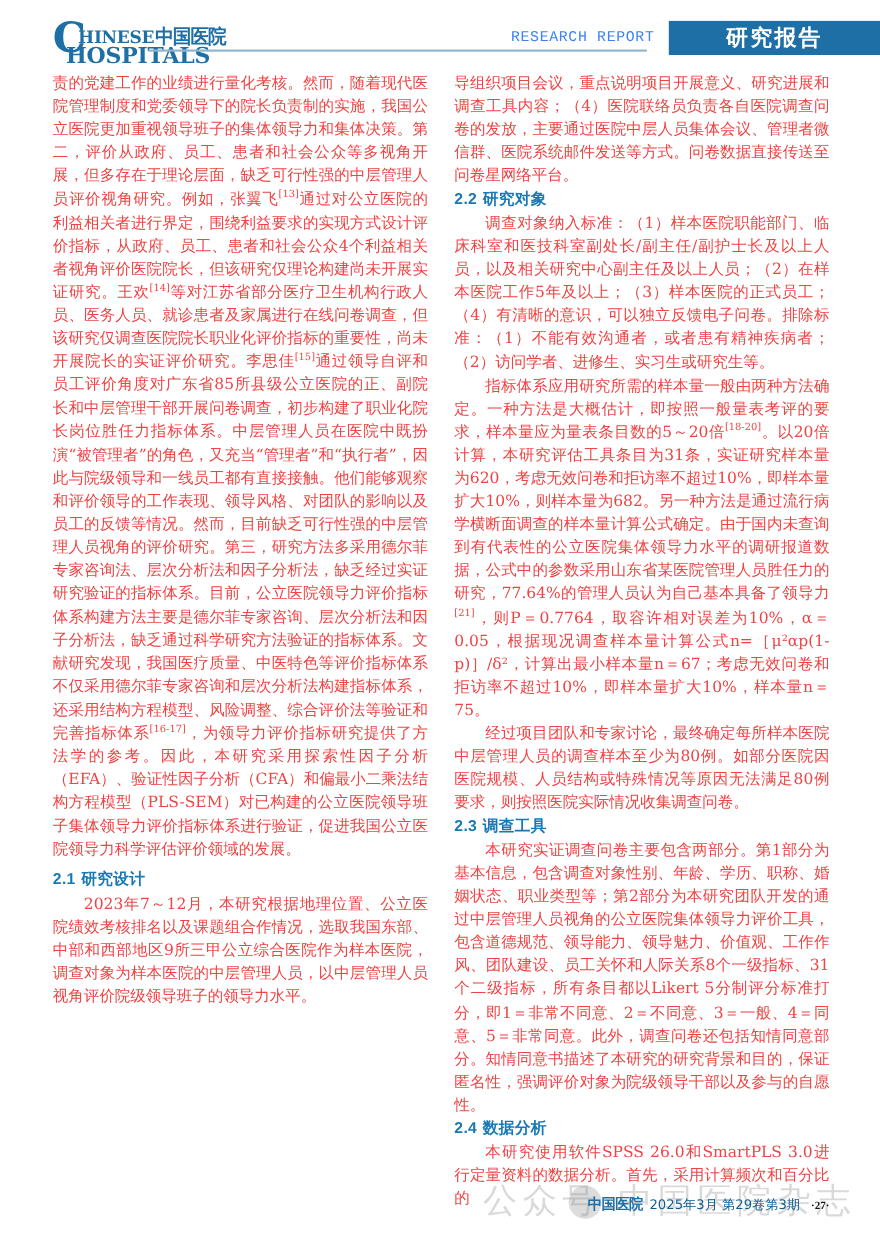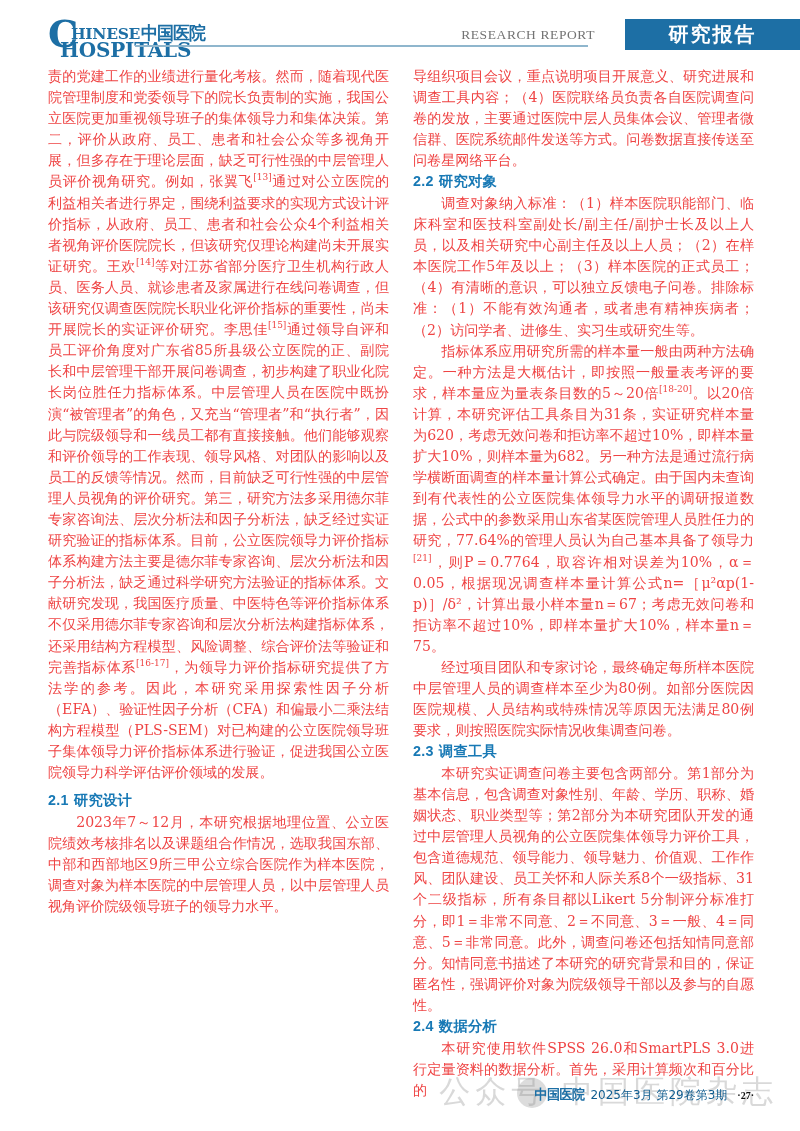"RESEARCH REPORT" .research-report-en { color: #737373 -> #3b82f6; font-family: Liberation Serif, serif -> Liberation Mono, monospace }
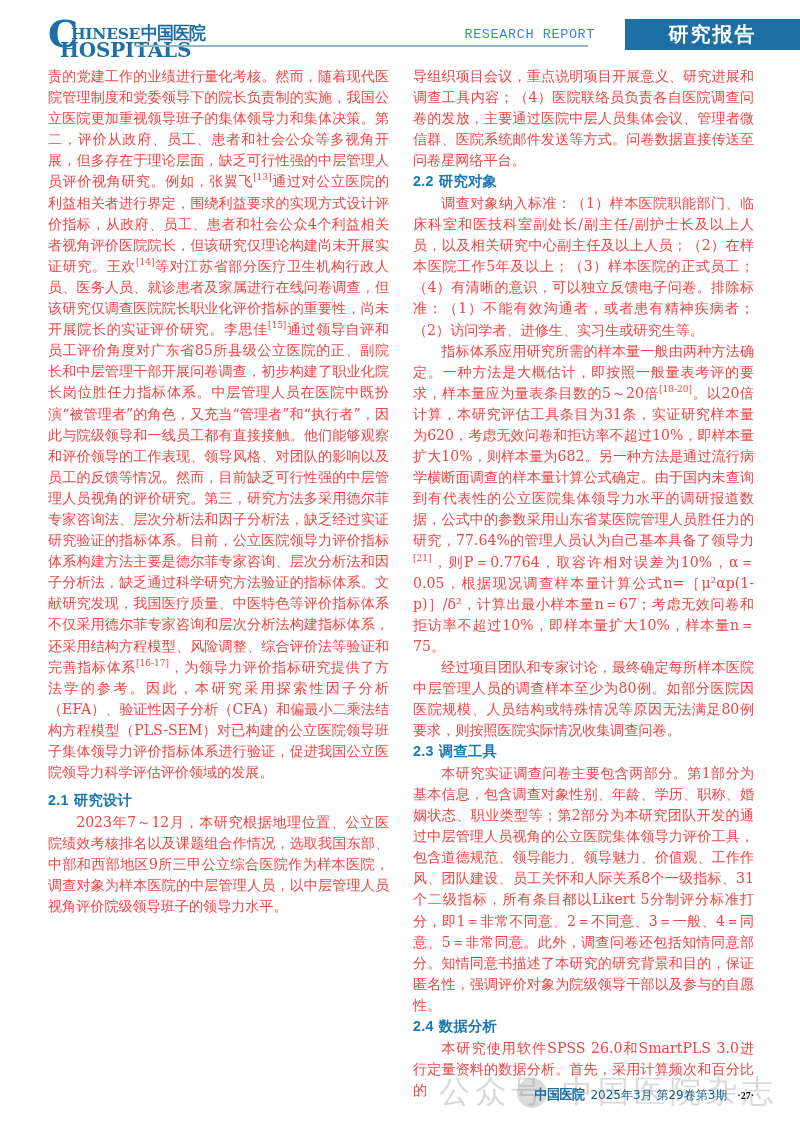"研究报告" .research-report-cn { width: 175px -> 192px }
